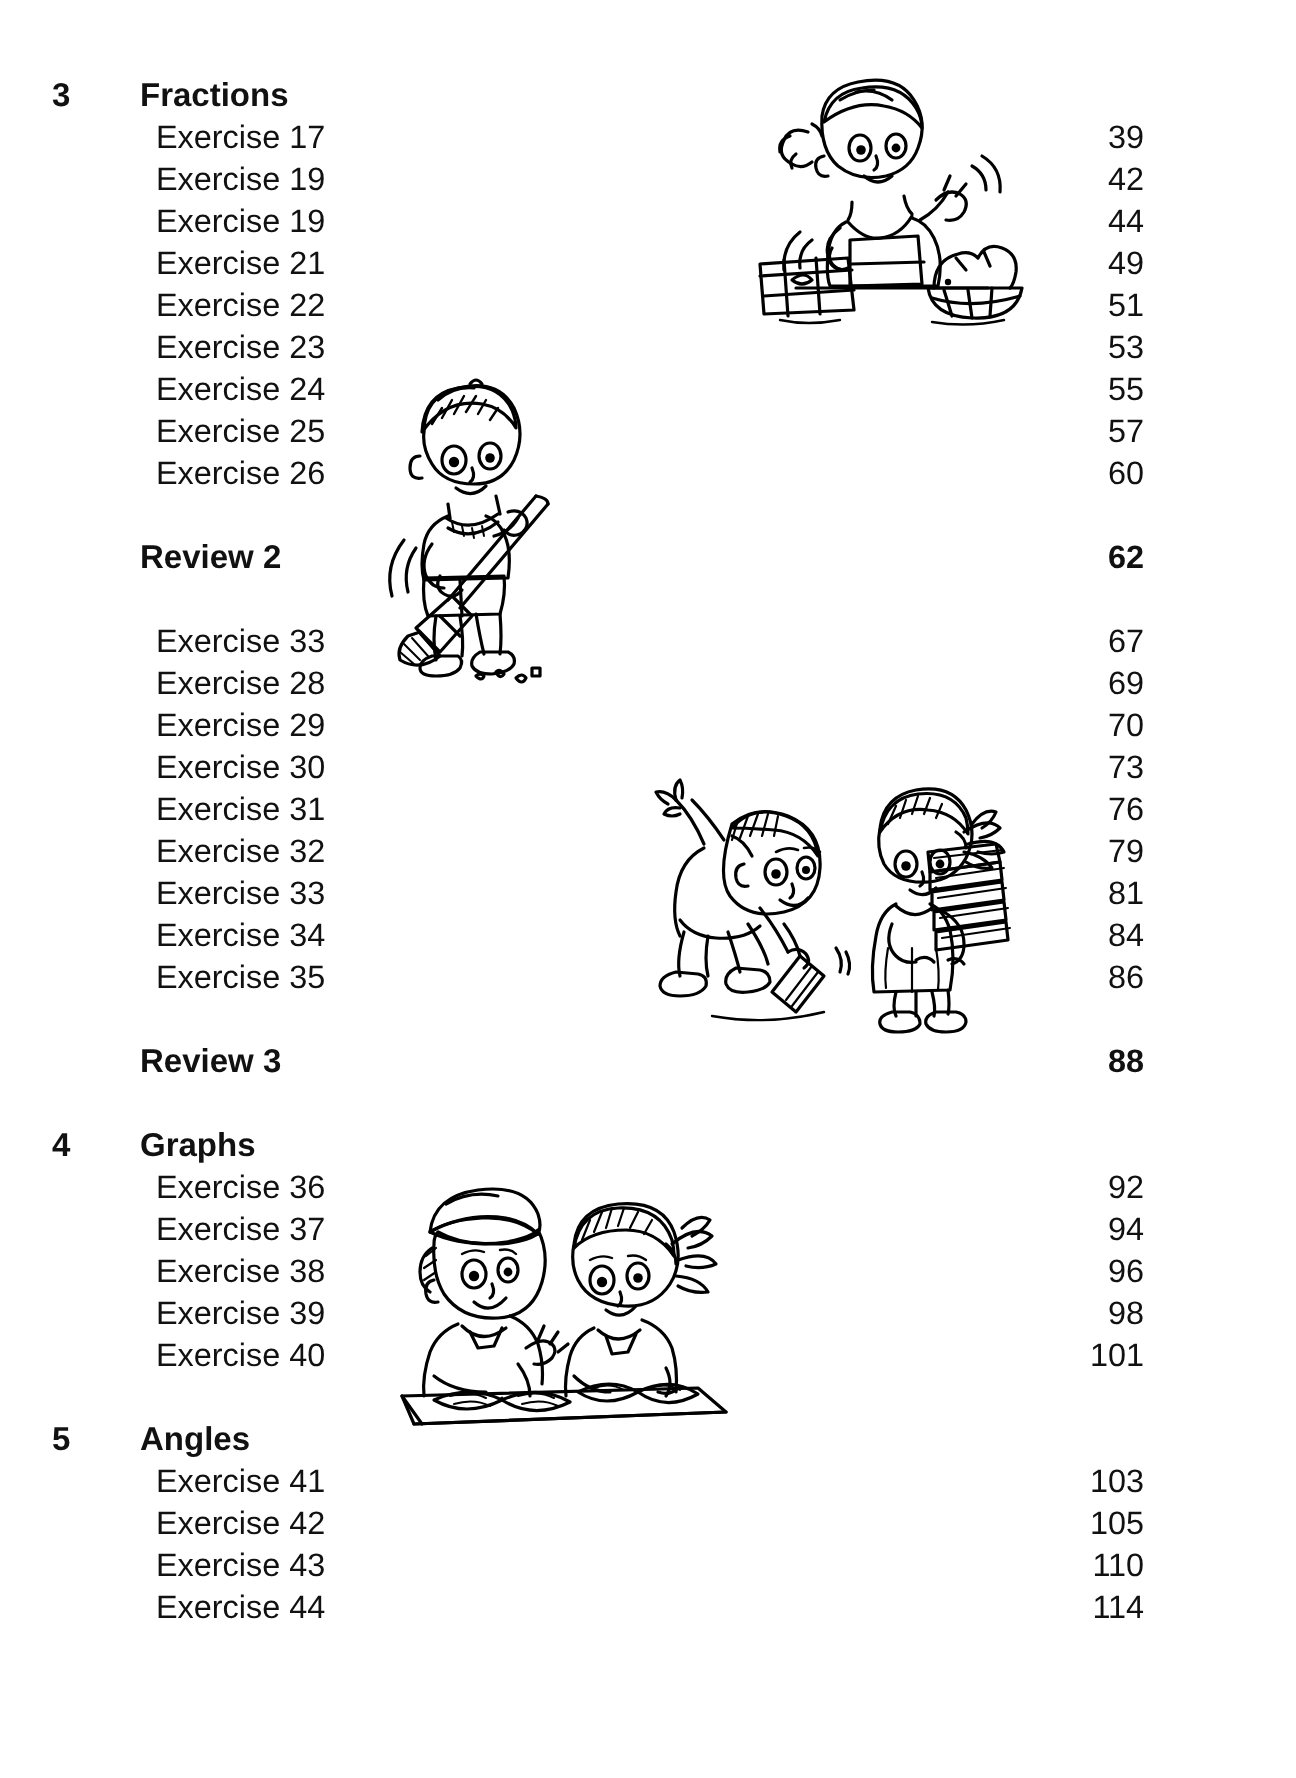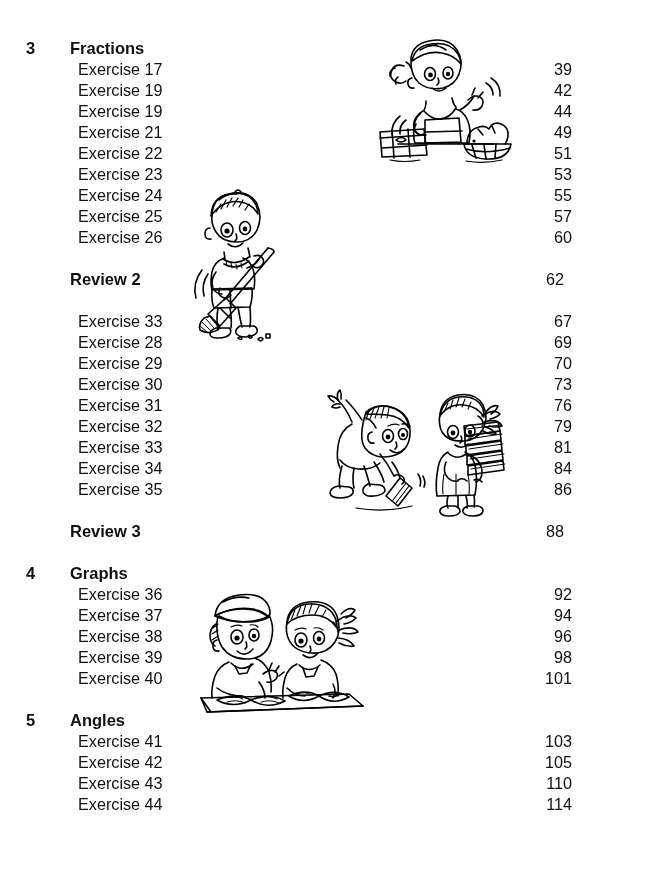"62" .pagenum.bold { font-weight: normal -> bold; text-align: center -> none }
